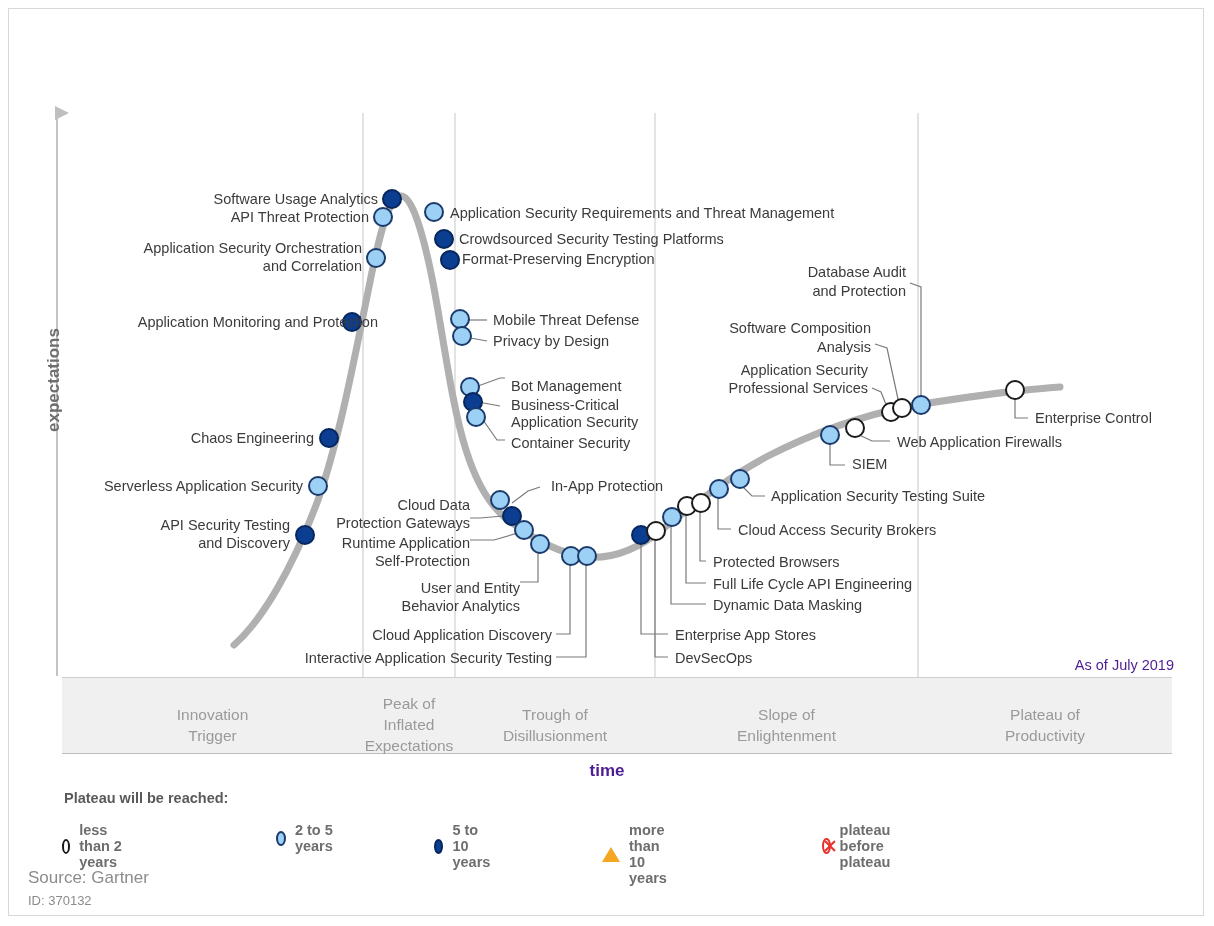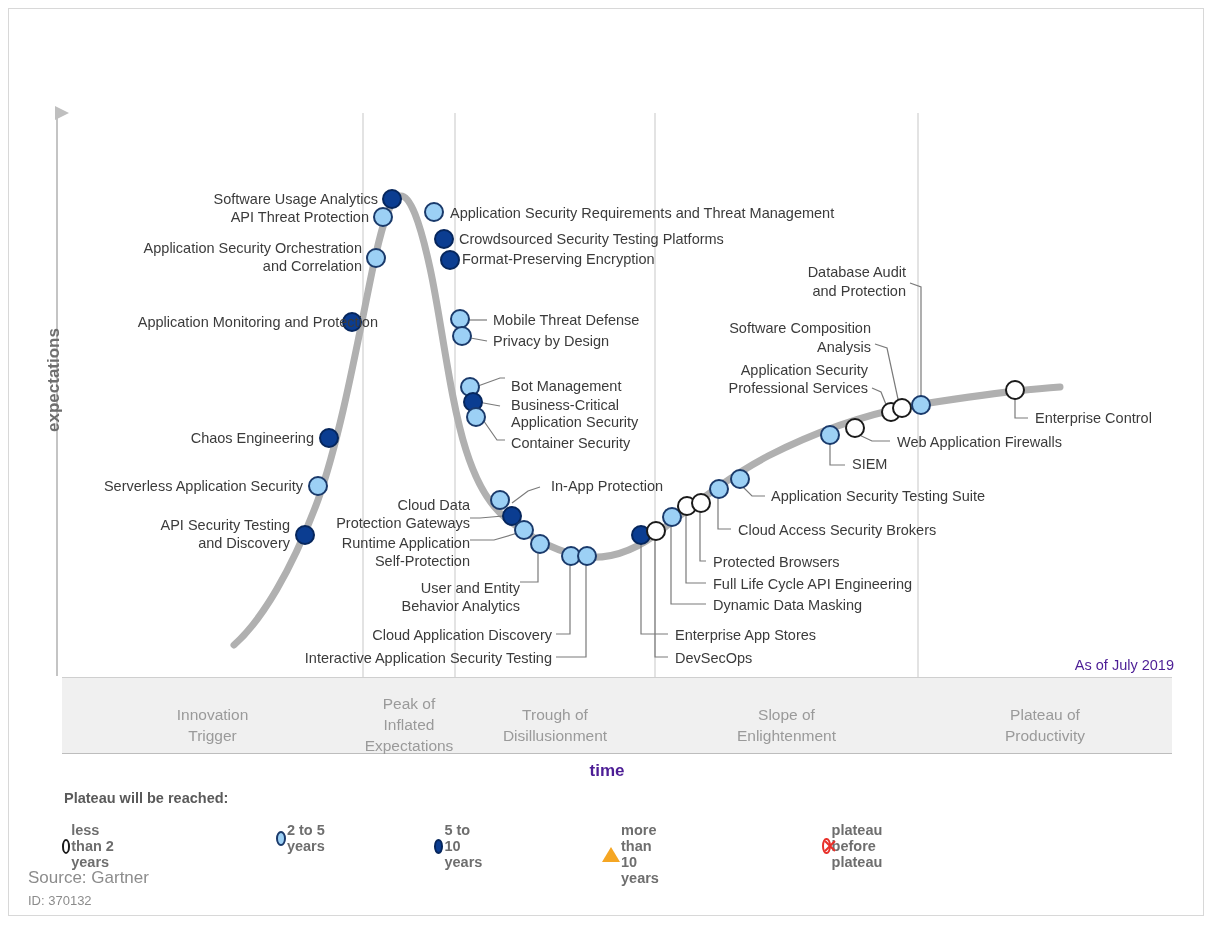"less than 2 years" .lg { gap: 1px -> 9px }
